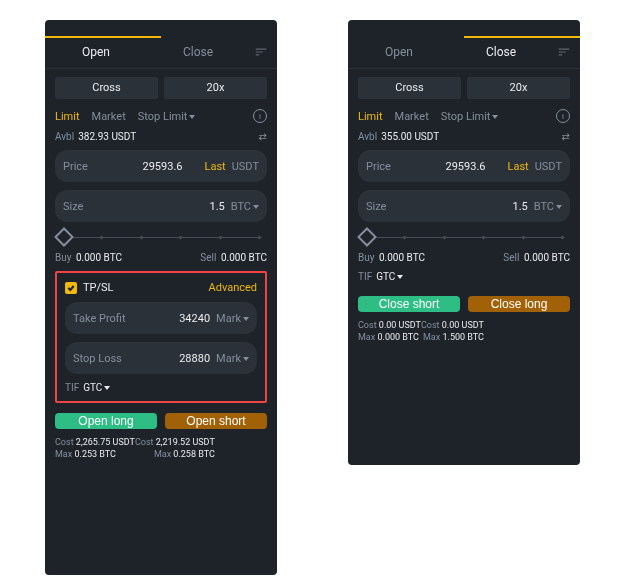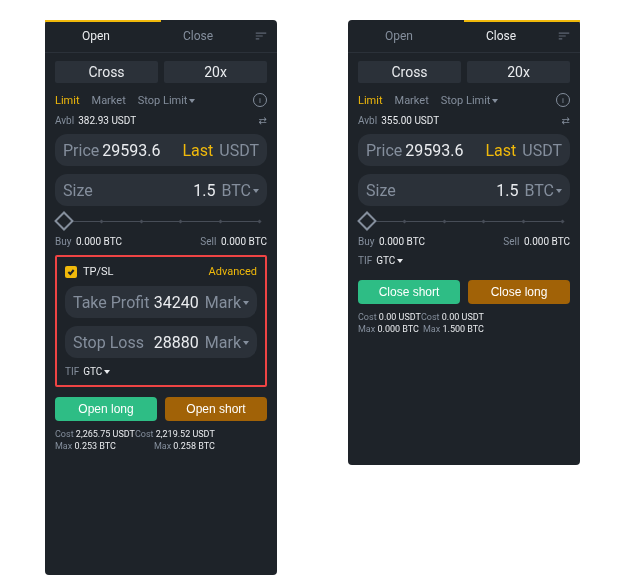"Open" .panel { padding: 8px 10px 14px -> 24px 10px 14px }
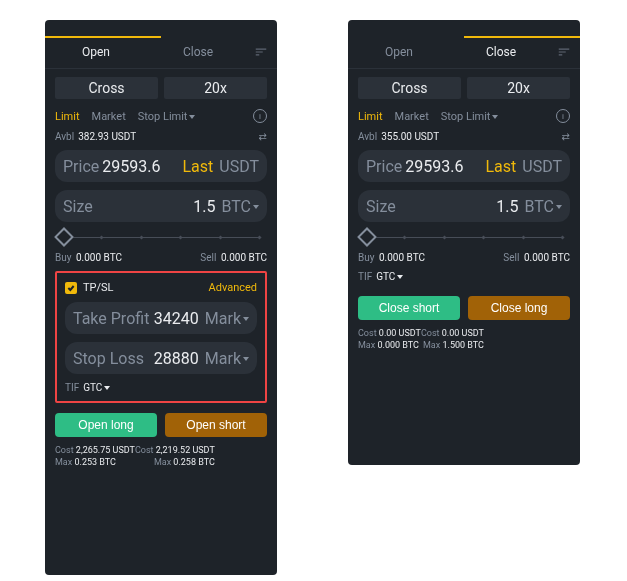"Cross" .chip { font-size: 14px -> 11px }
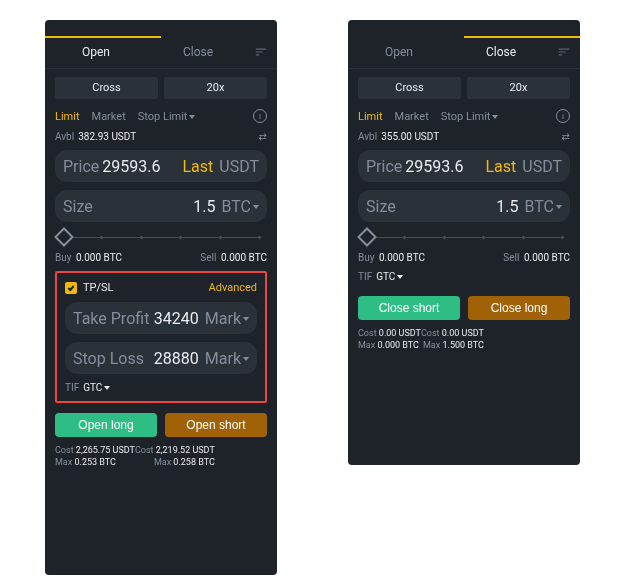"Price" .input-row { font-size: 16px -> 11px }
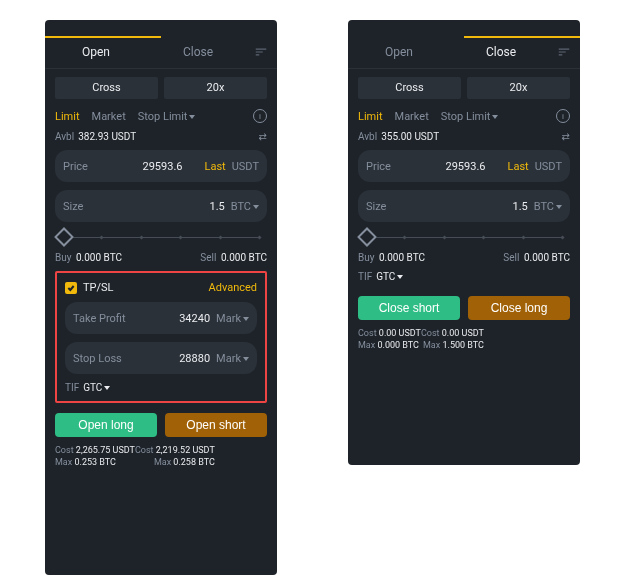"Close short" .btn { height: 24px -> 16px }
